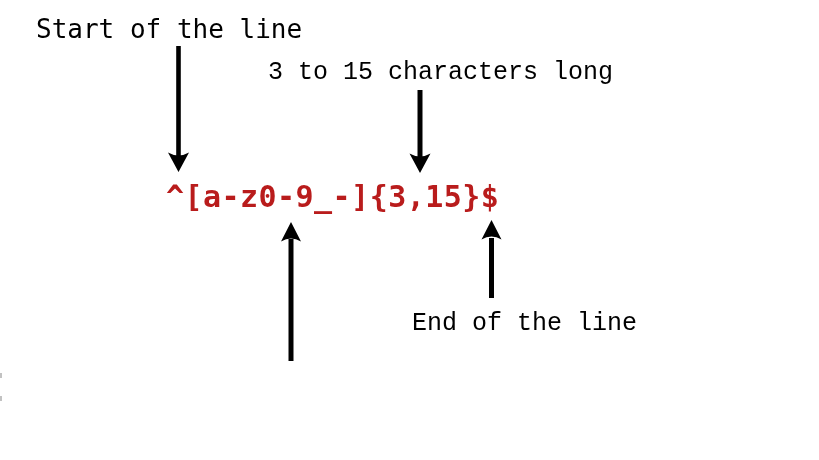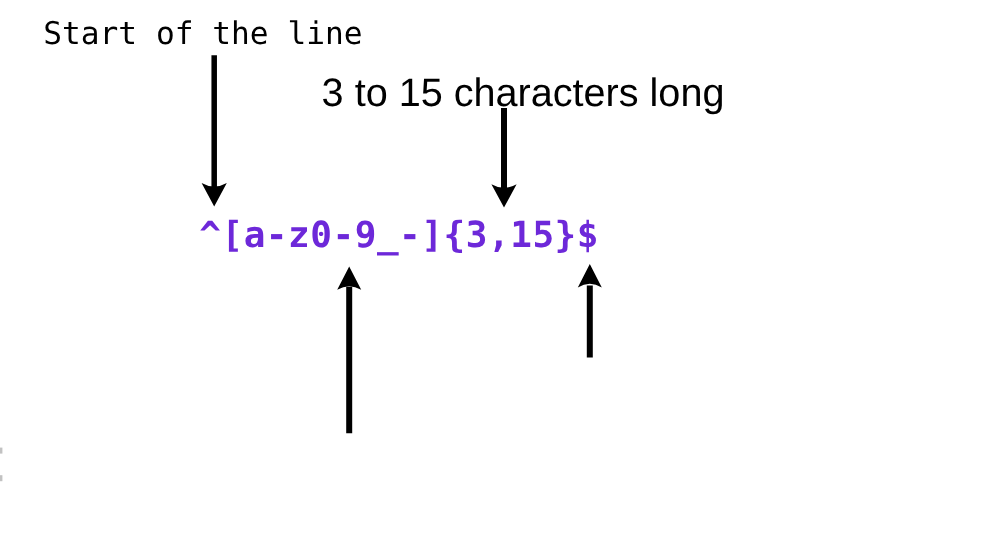"3 to 15 characters long" .sans { font-family: Liberation Sans, sans-serif -> Liberation Mono, monospace; font-size: 33px -> 25px }
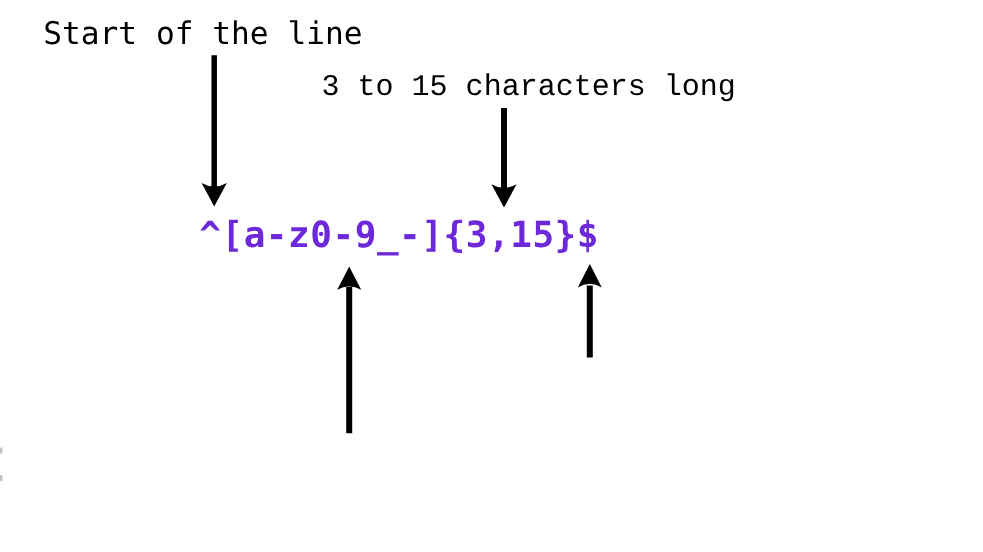"^[a-z0-9_-]{3,15}$" .regex { color: #6d28d9 -> #b91c1c }
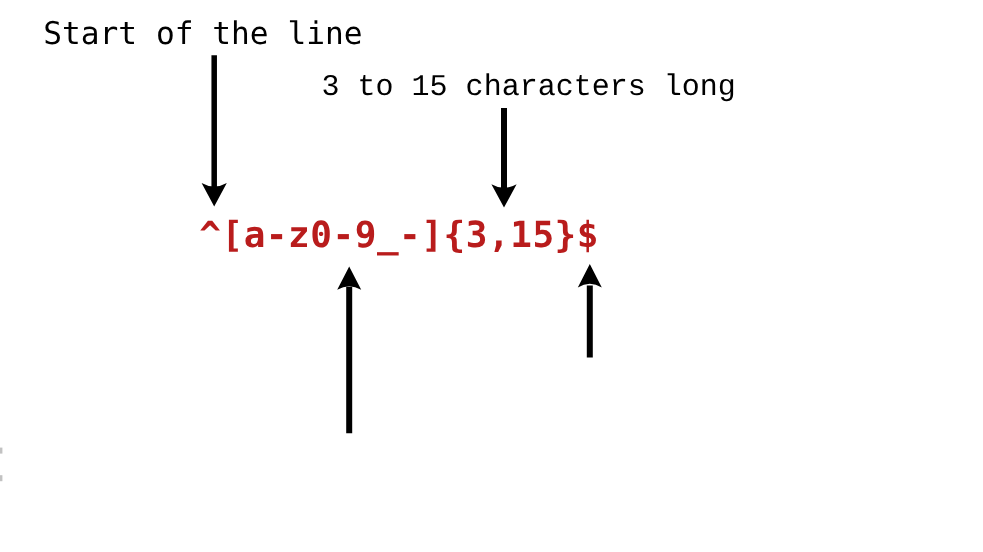"End of the line" div.label { html: none -> <div>End of the line</div> }
